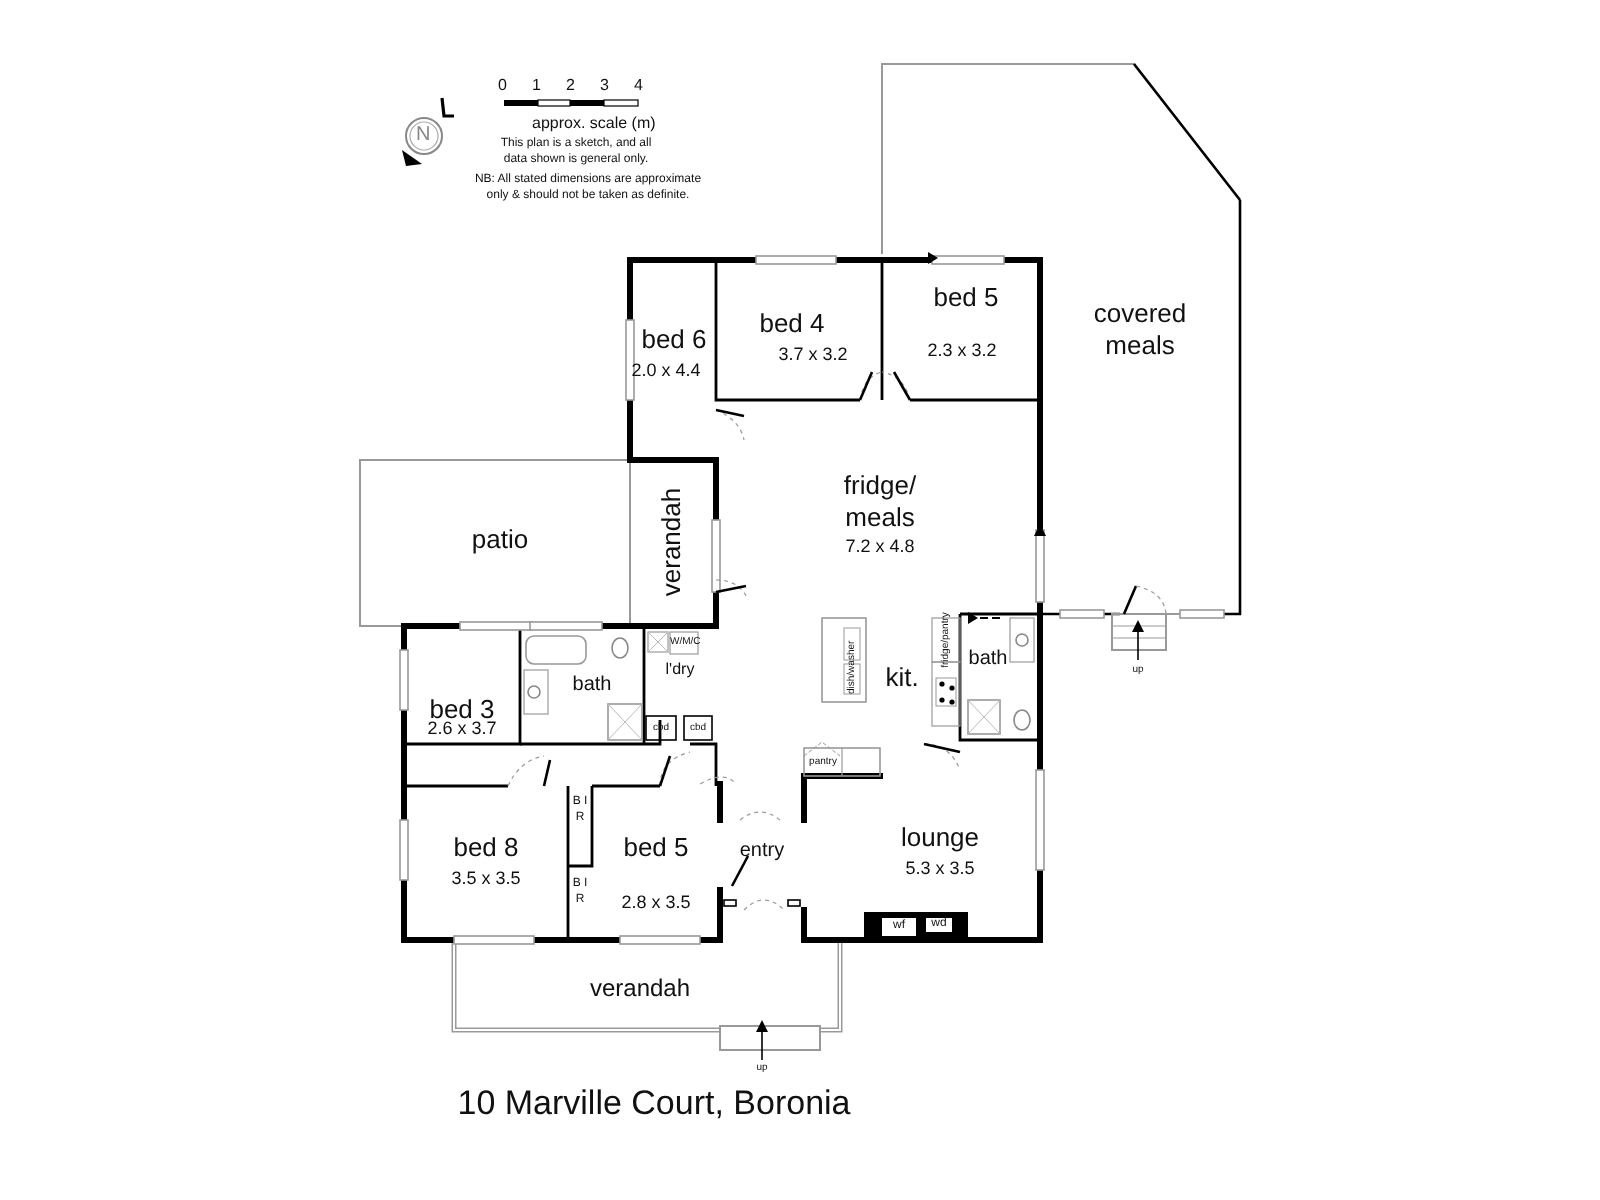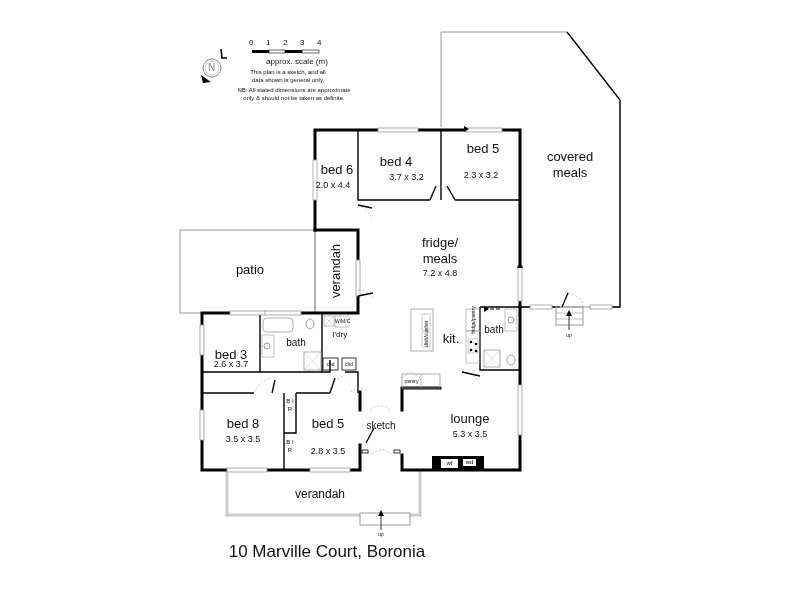"sketch" div.lbl { text: sketch -> entry }
